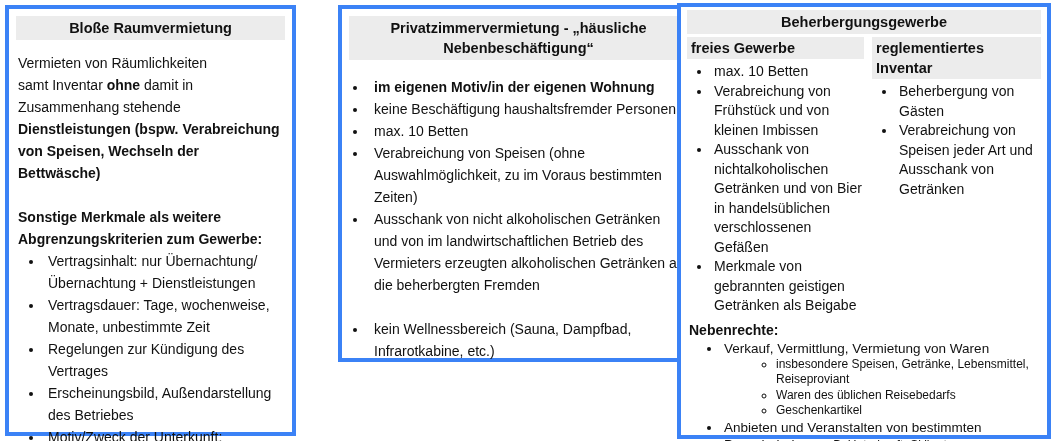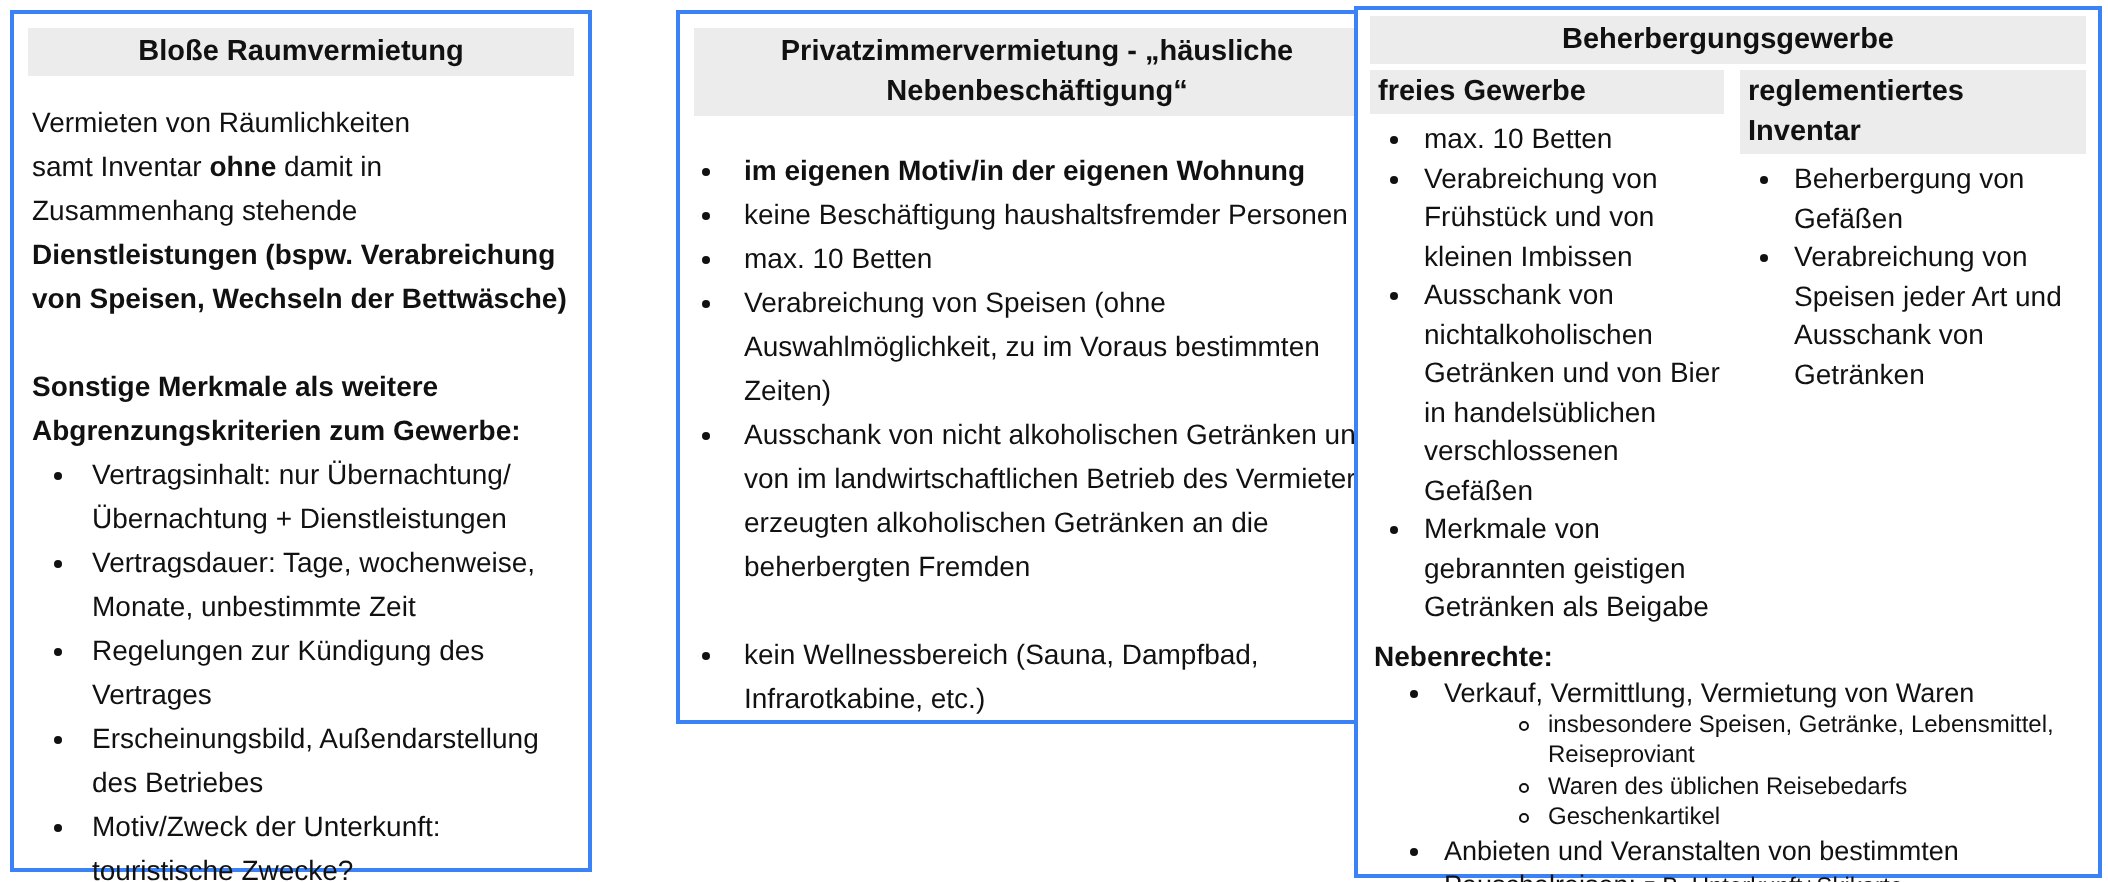"Bloße Raumvermietung" .box { border: 2px solid #3b82f6 -> 4px solid #3b82f6 }
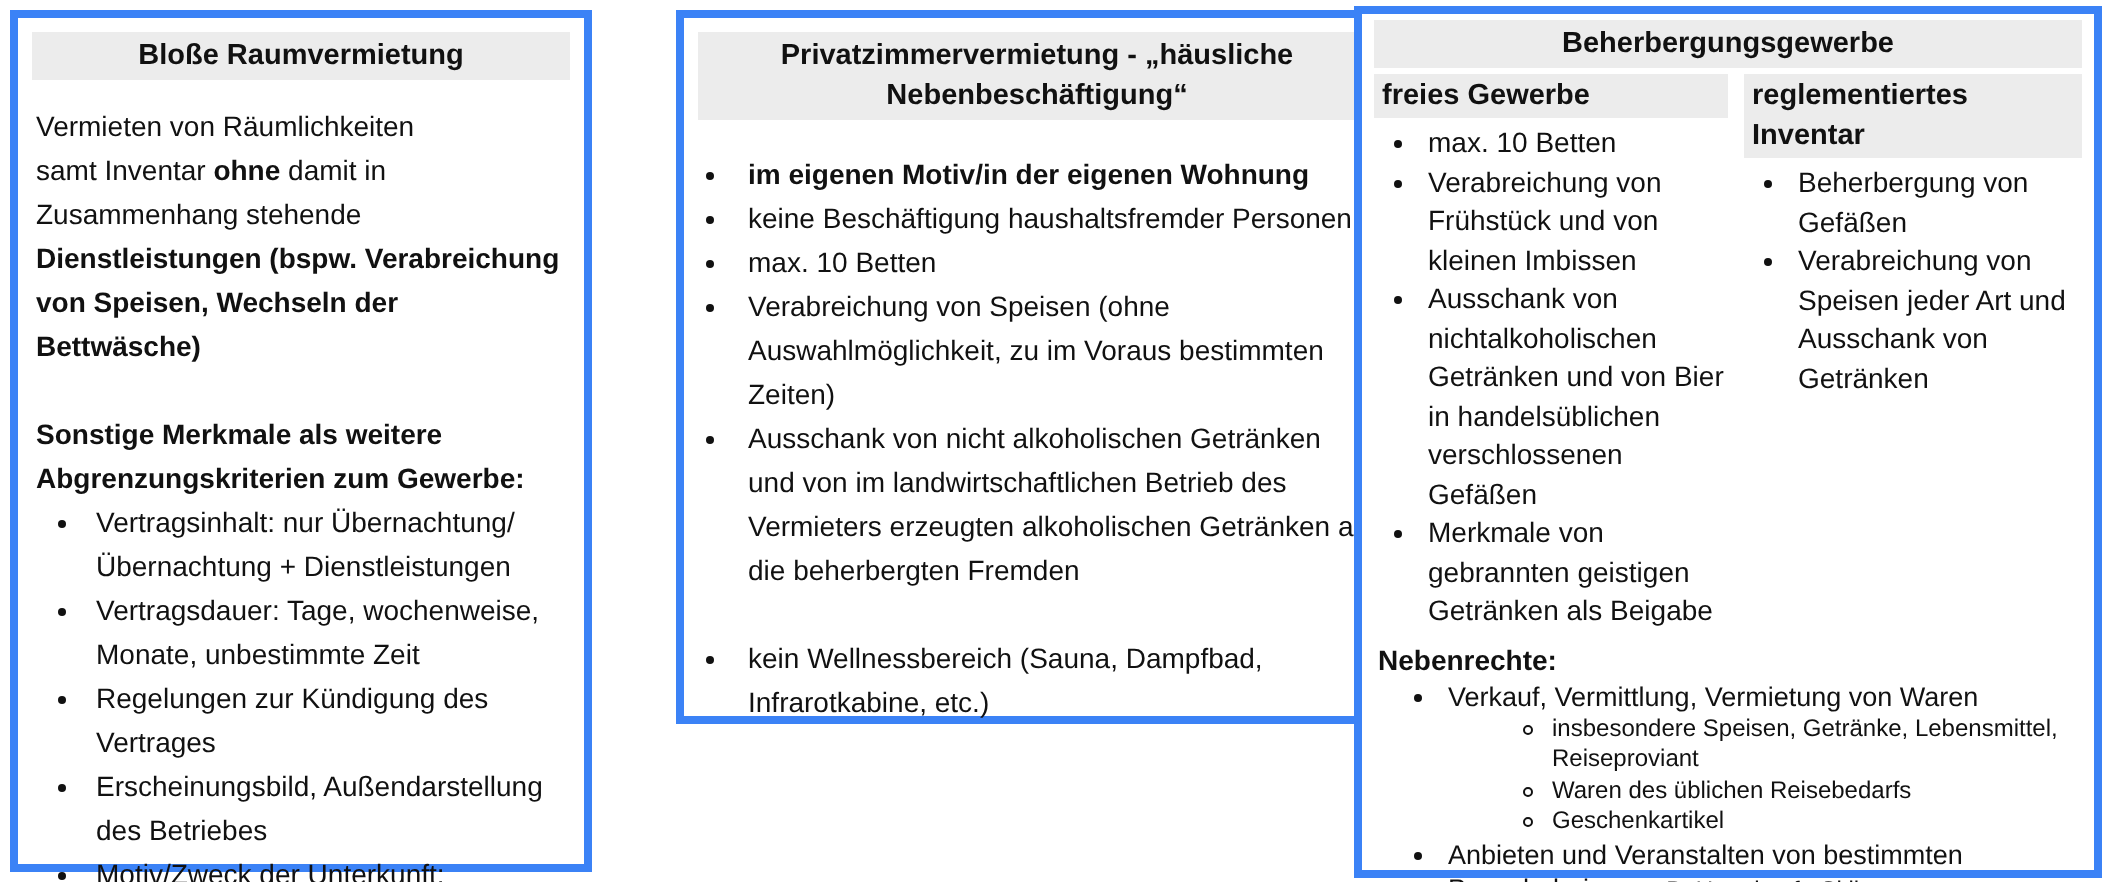"Beherbergung von Gefäßen" li { text: Gefäßen -> Gästen }
